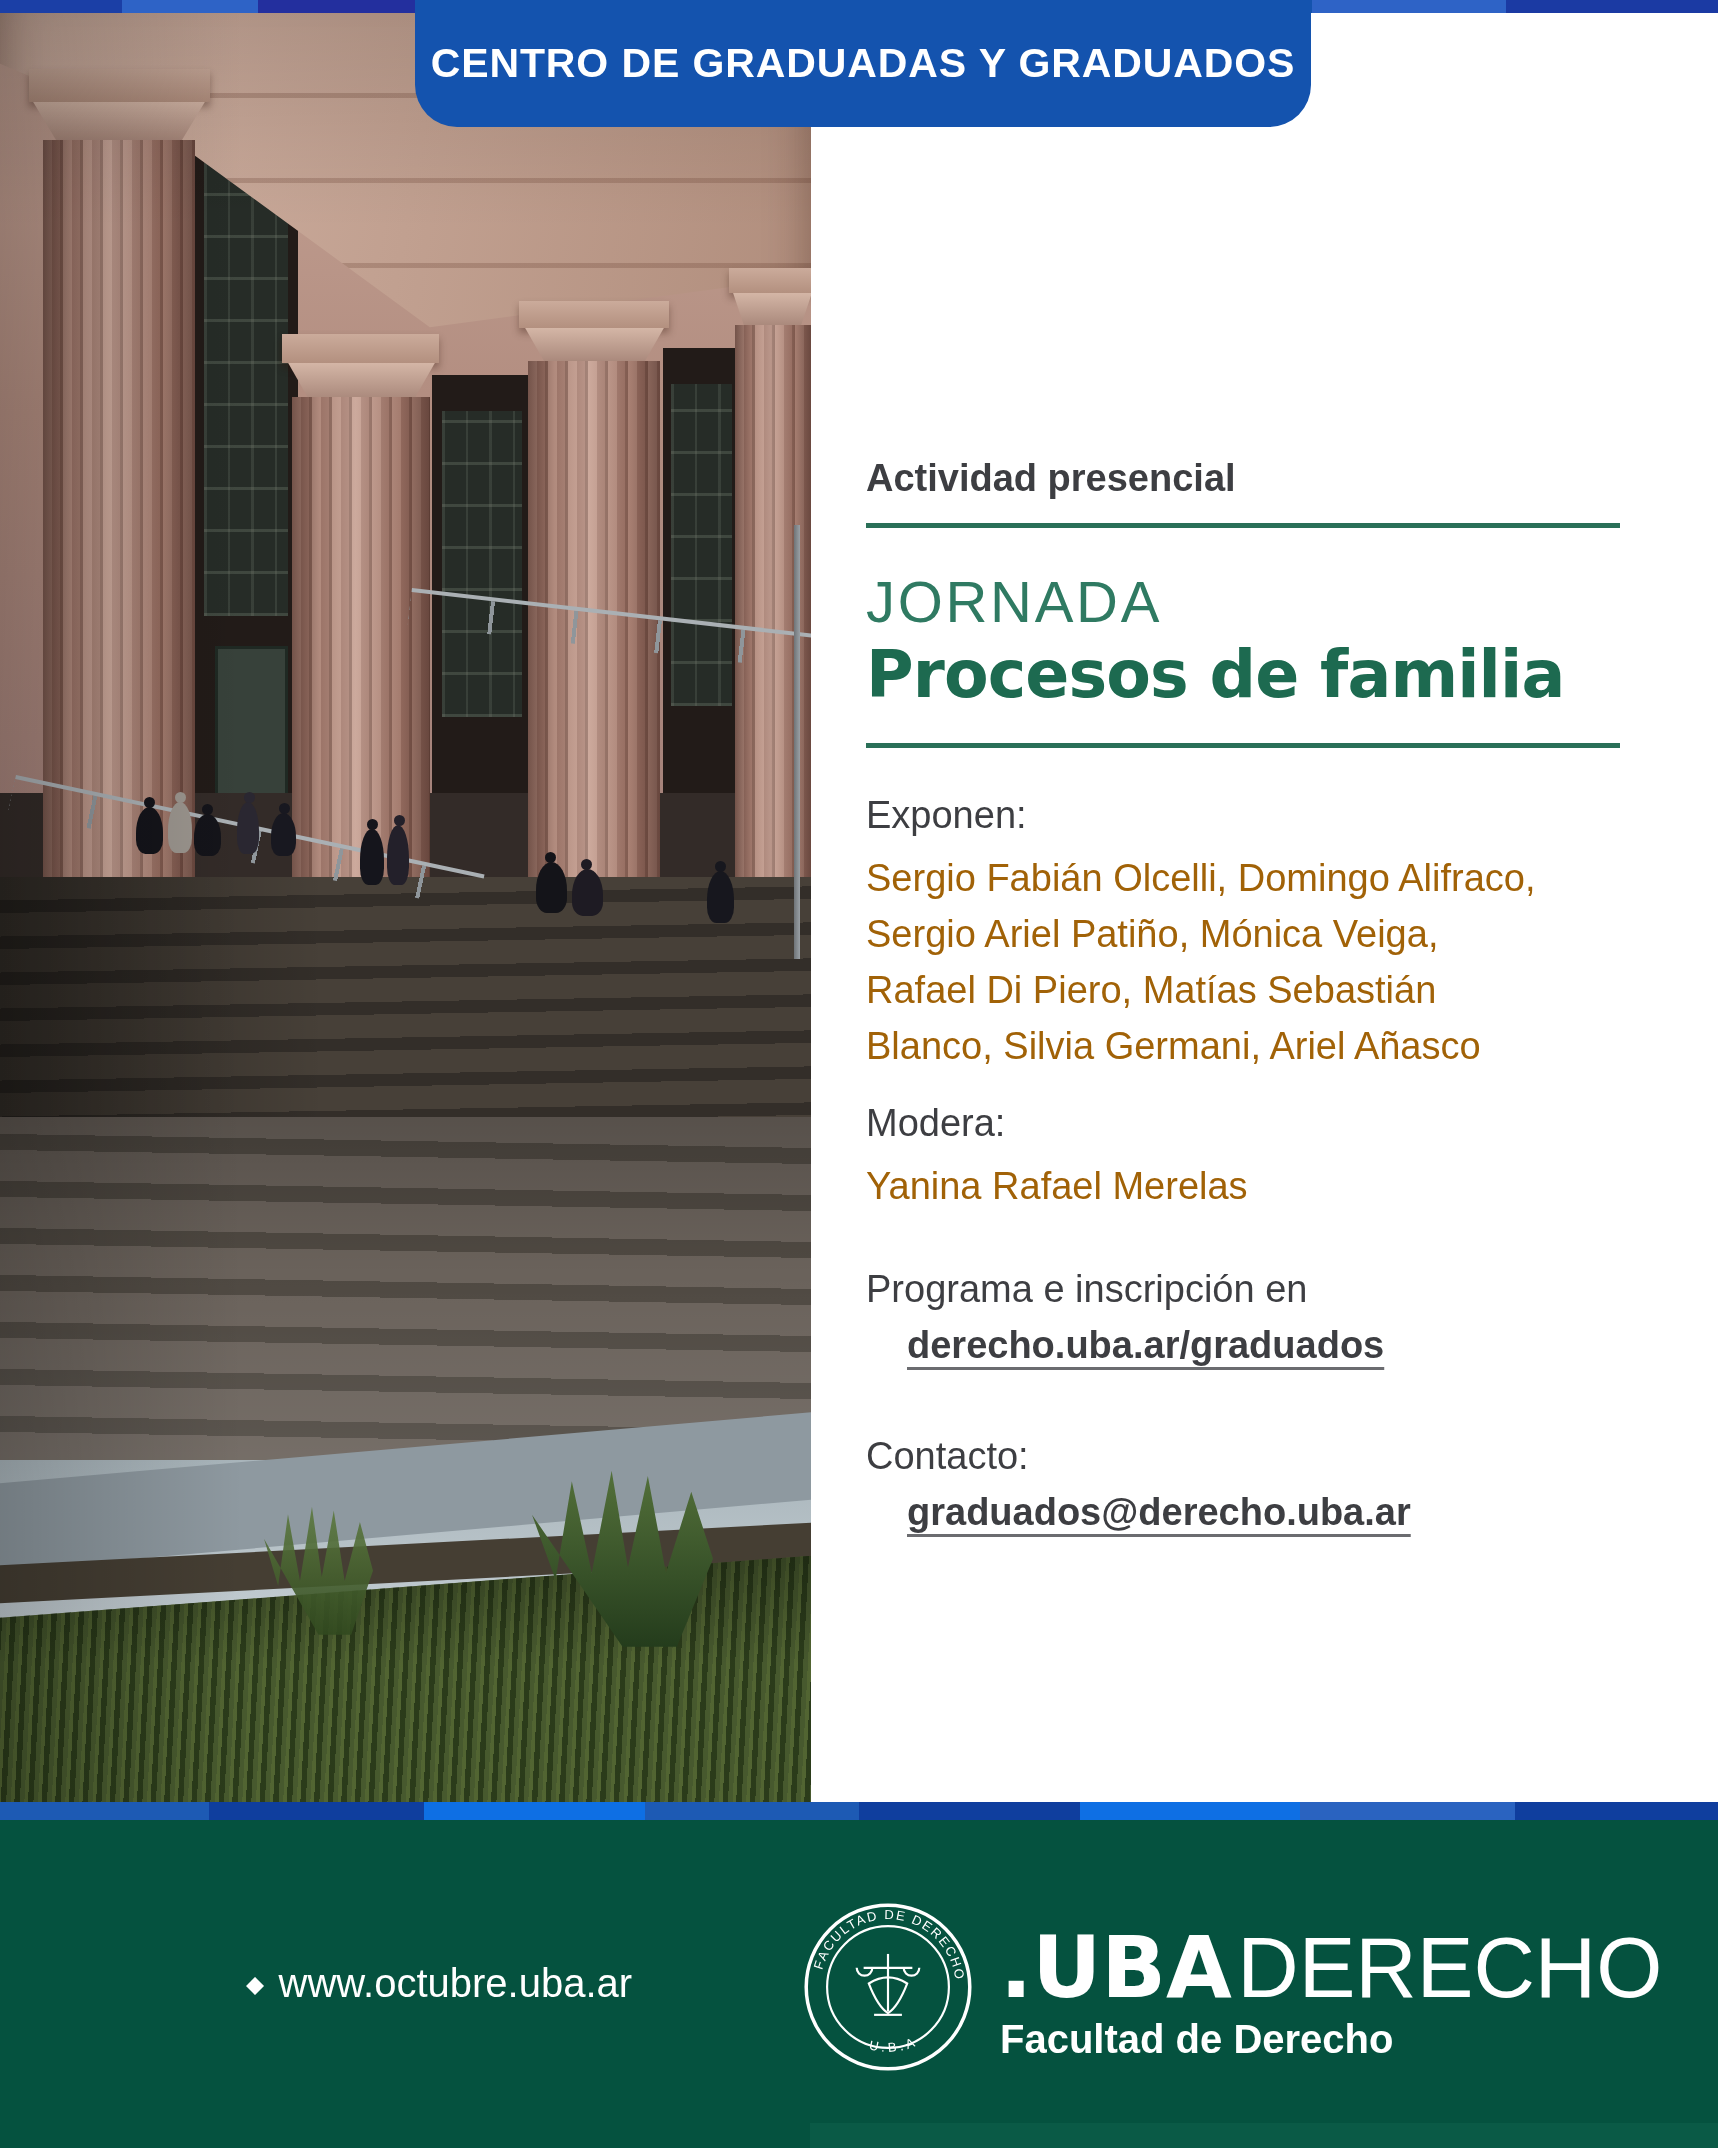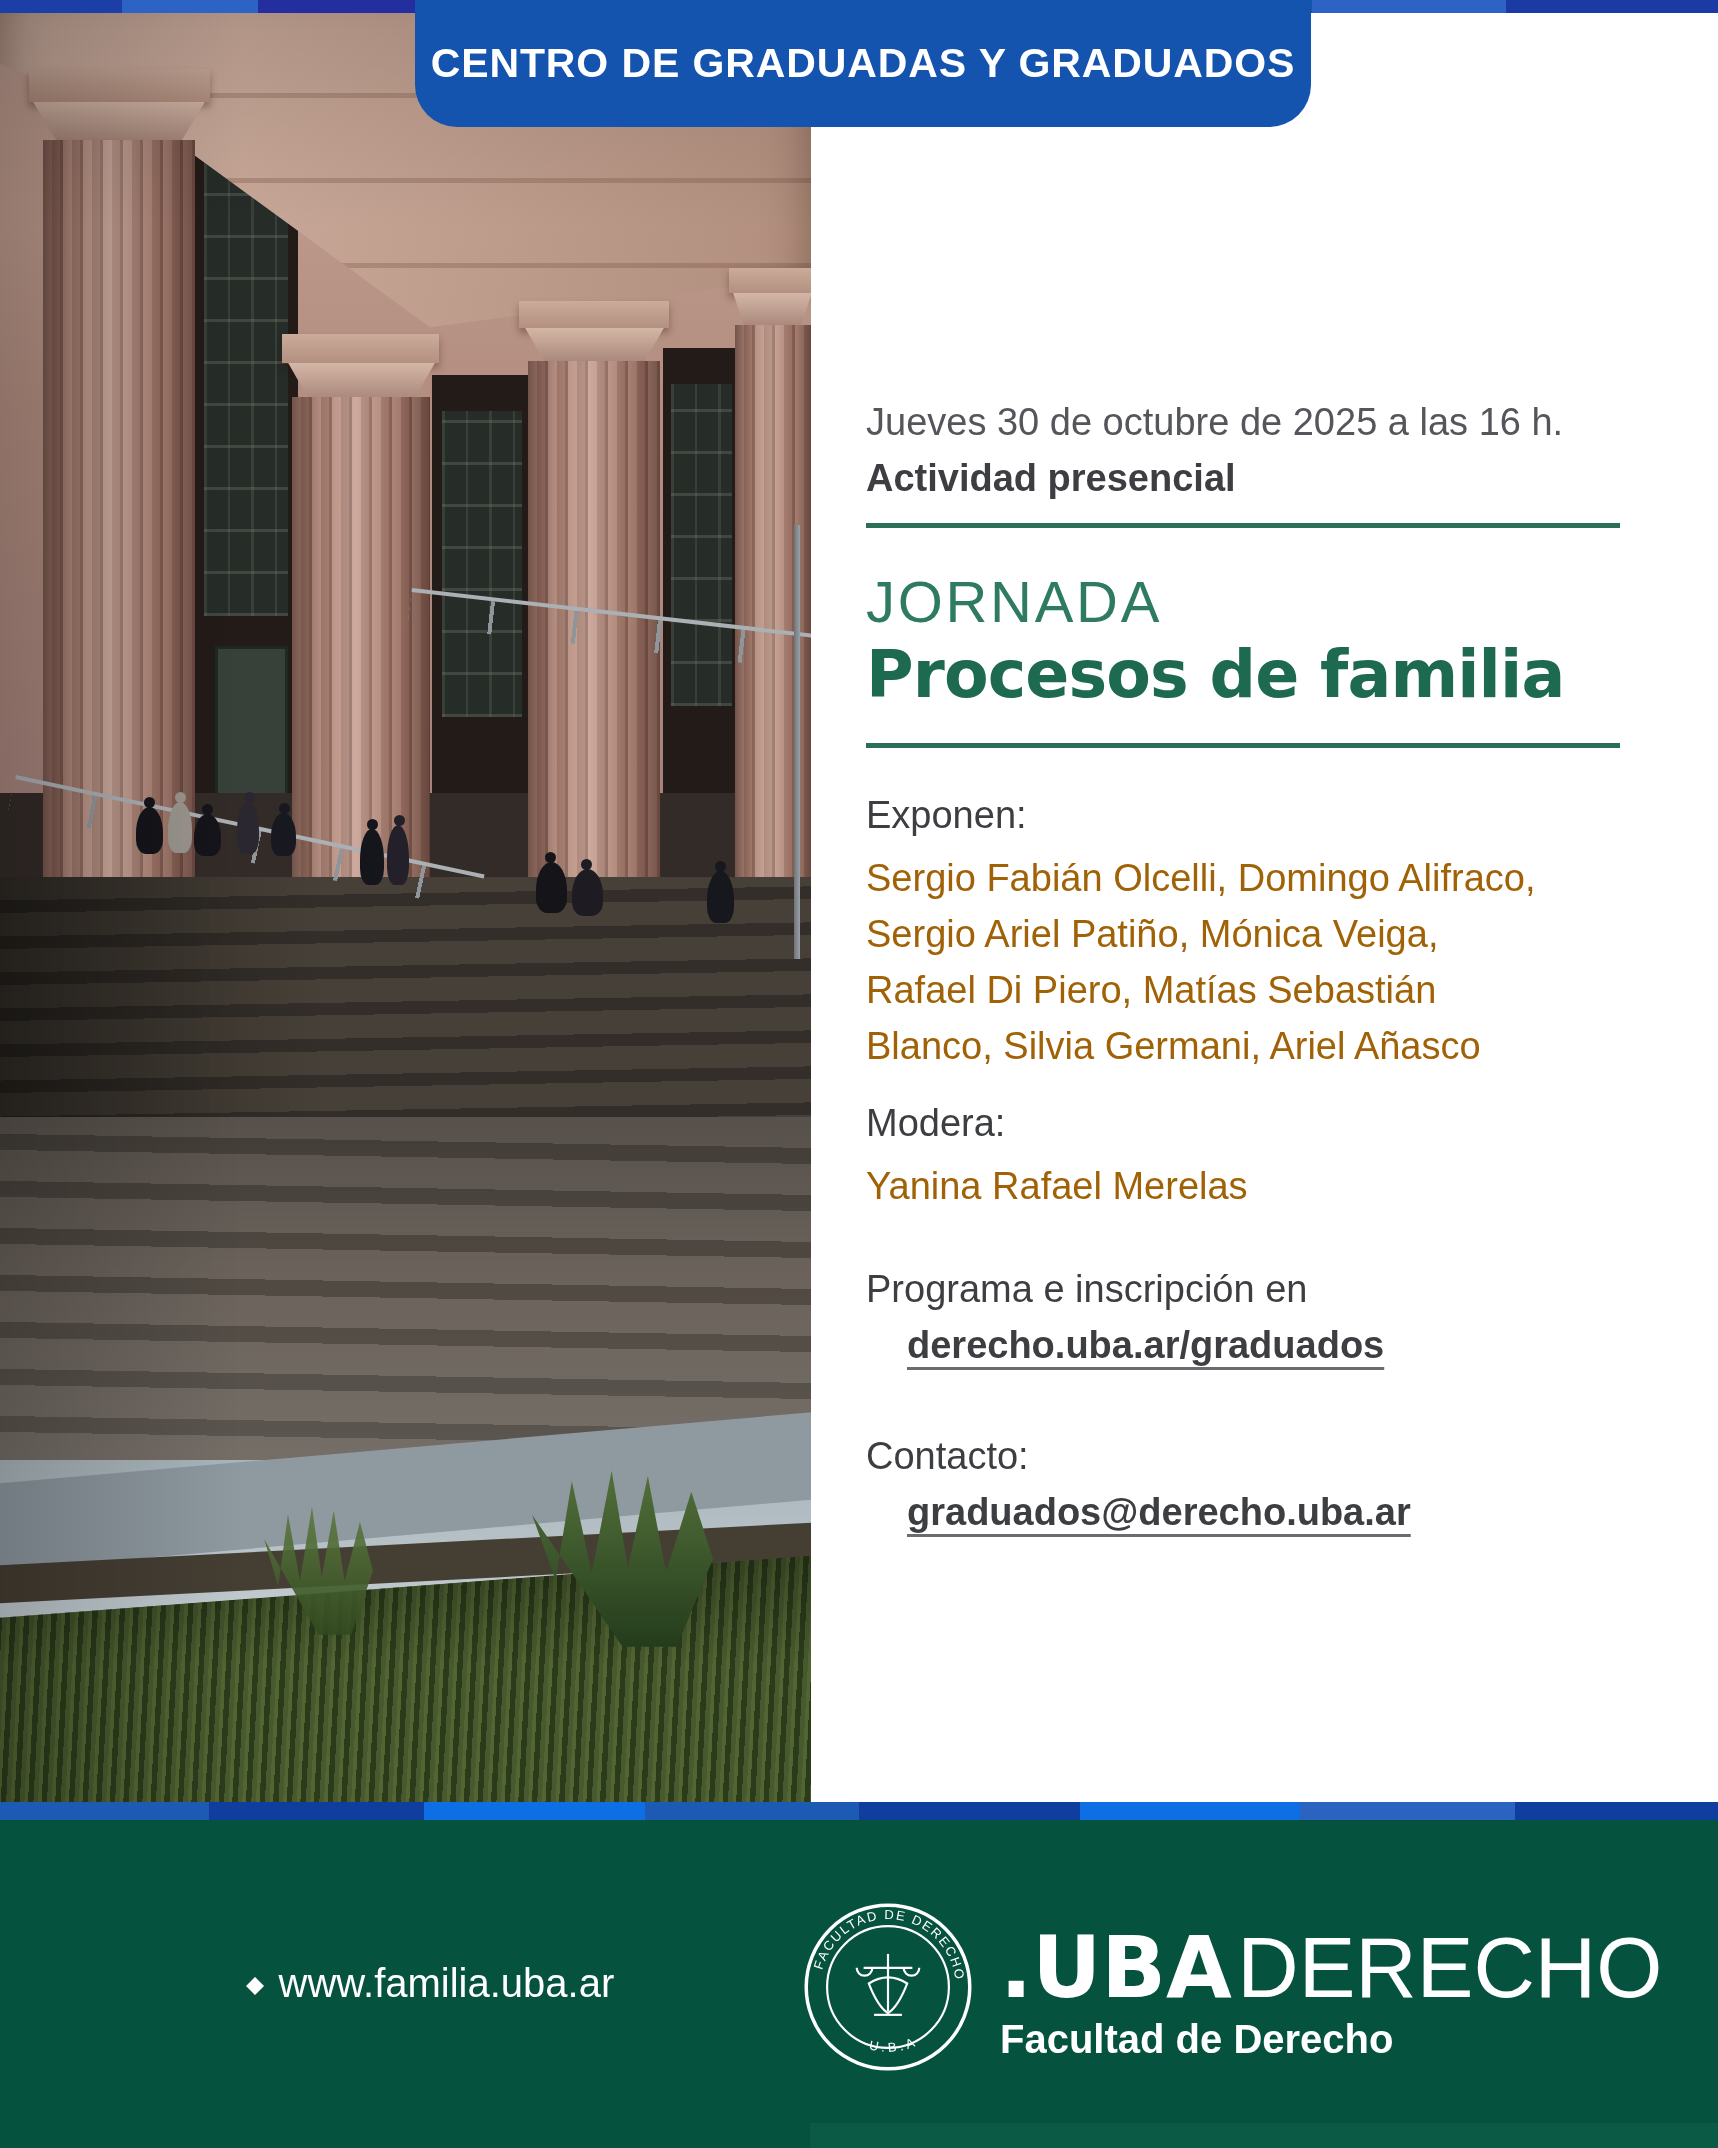"Jueves 30 de octubre de" div.abs { html: <div>Jueves 30 de octubre de 2025 a las 16 h.</div> -> none }
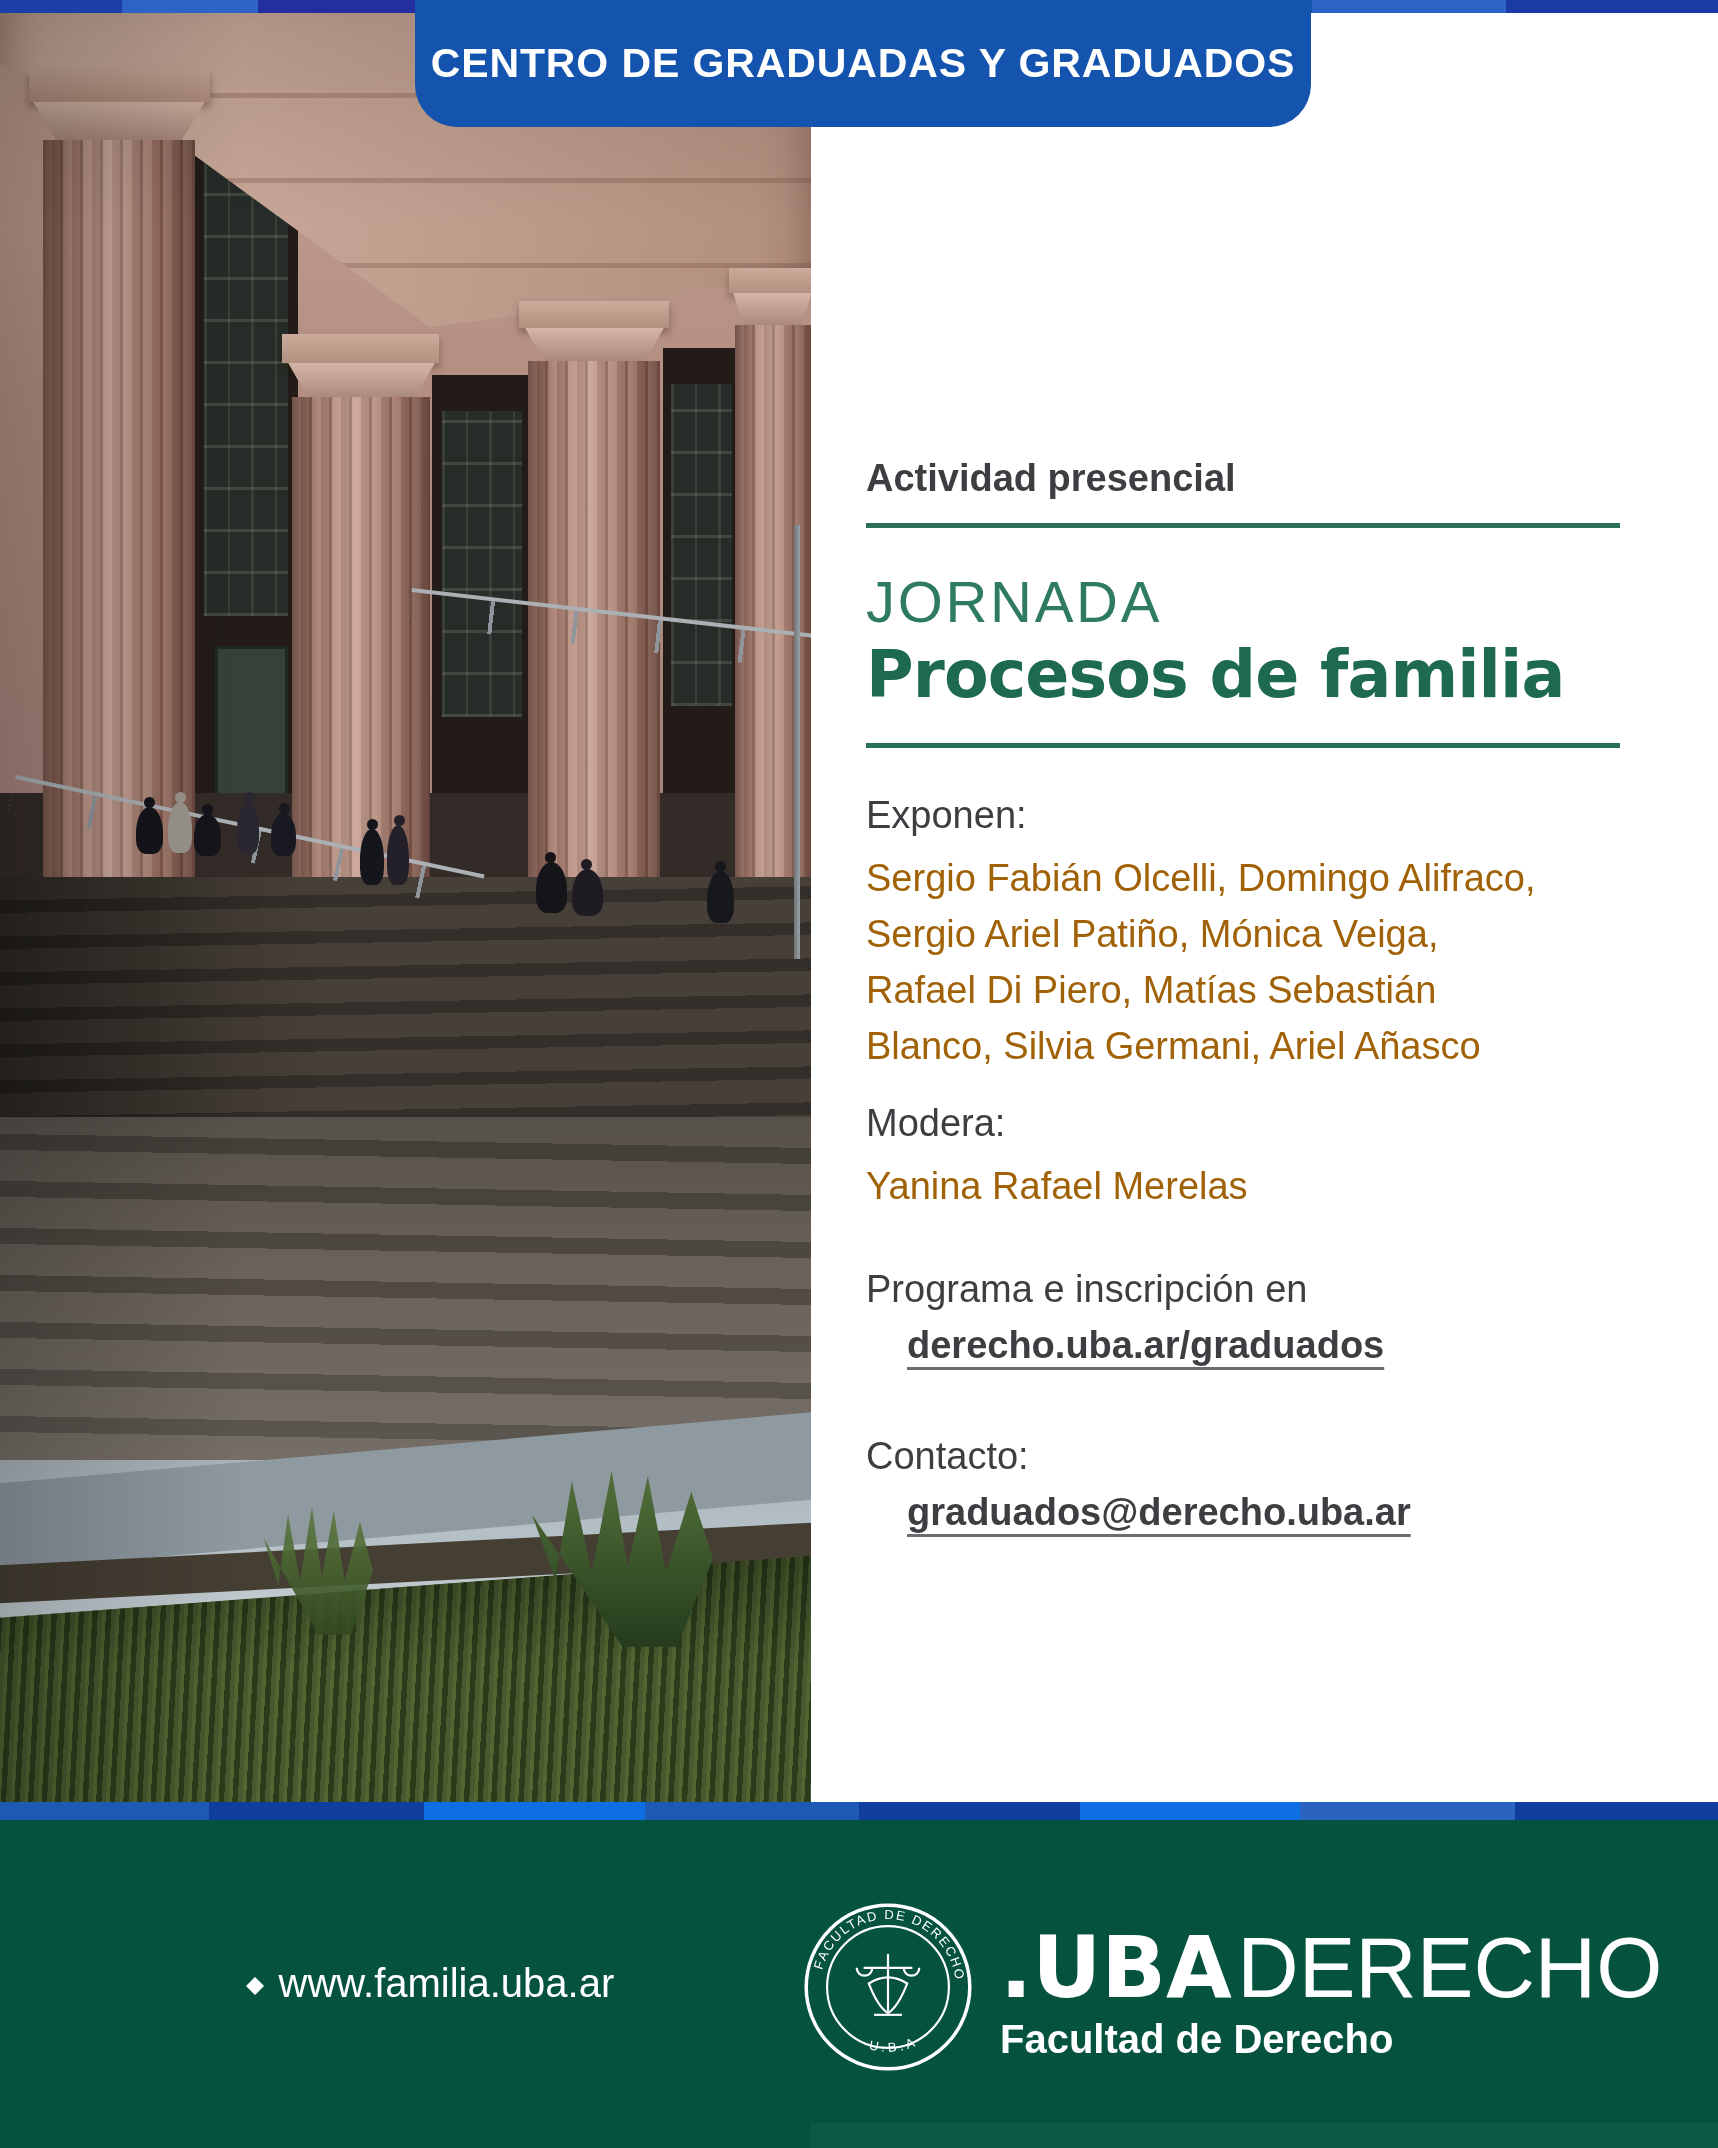"www.familia.uba.ar" span { text: www.familia.uba.ar -> www.octubre.uba.ar }
